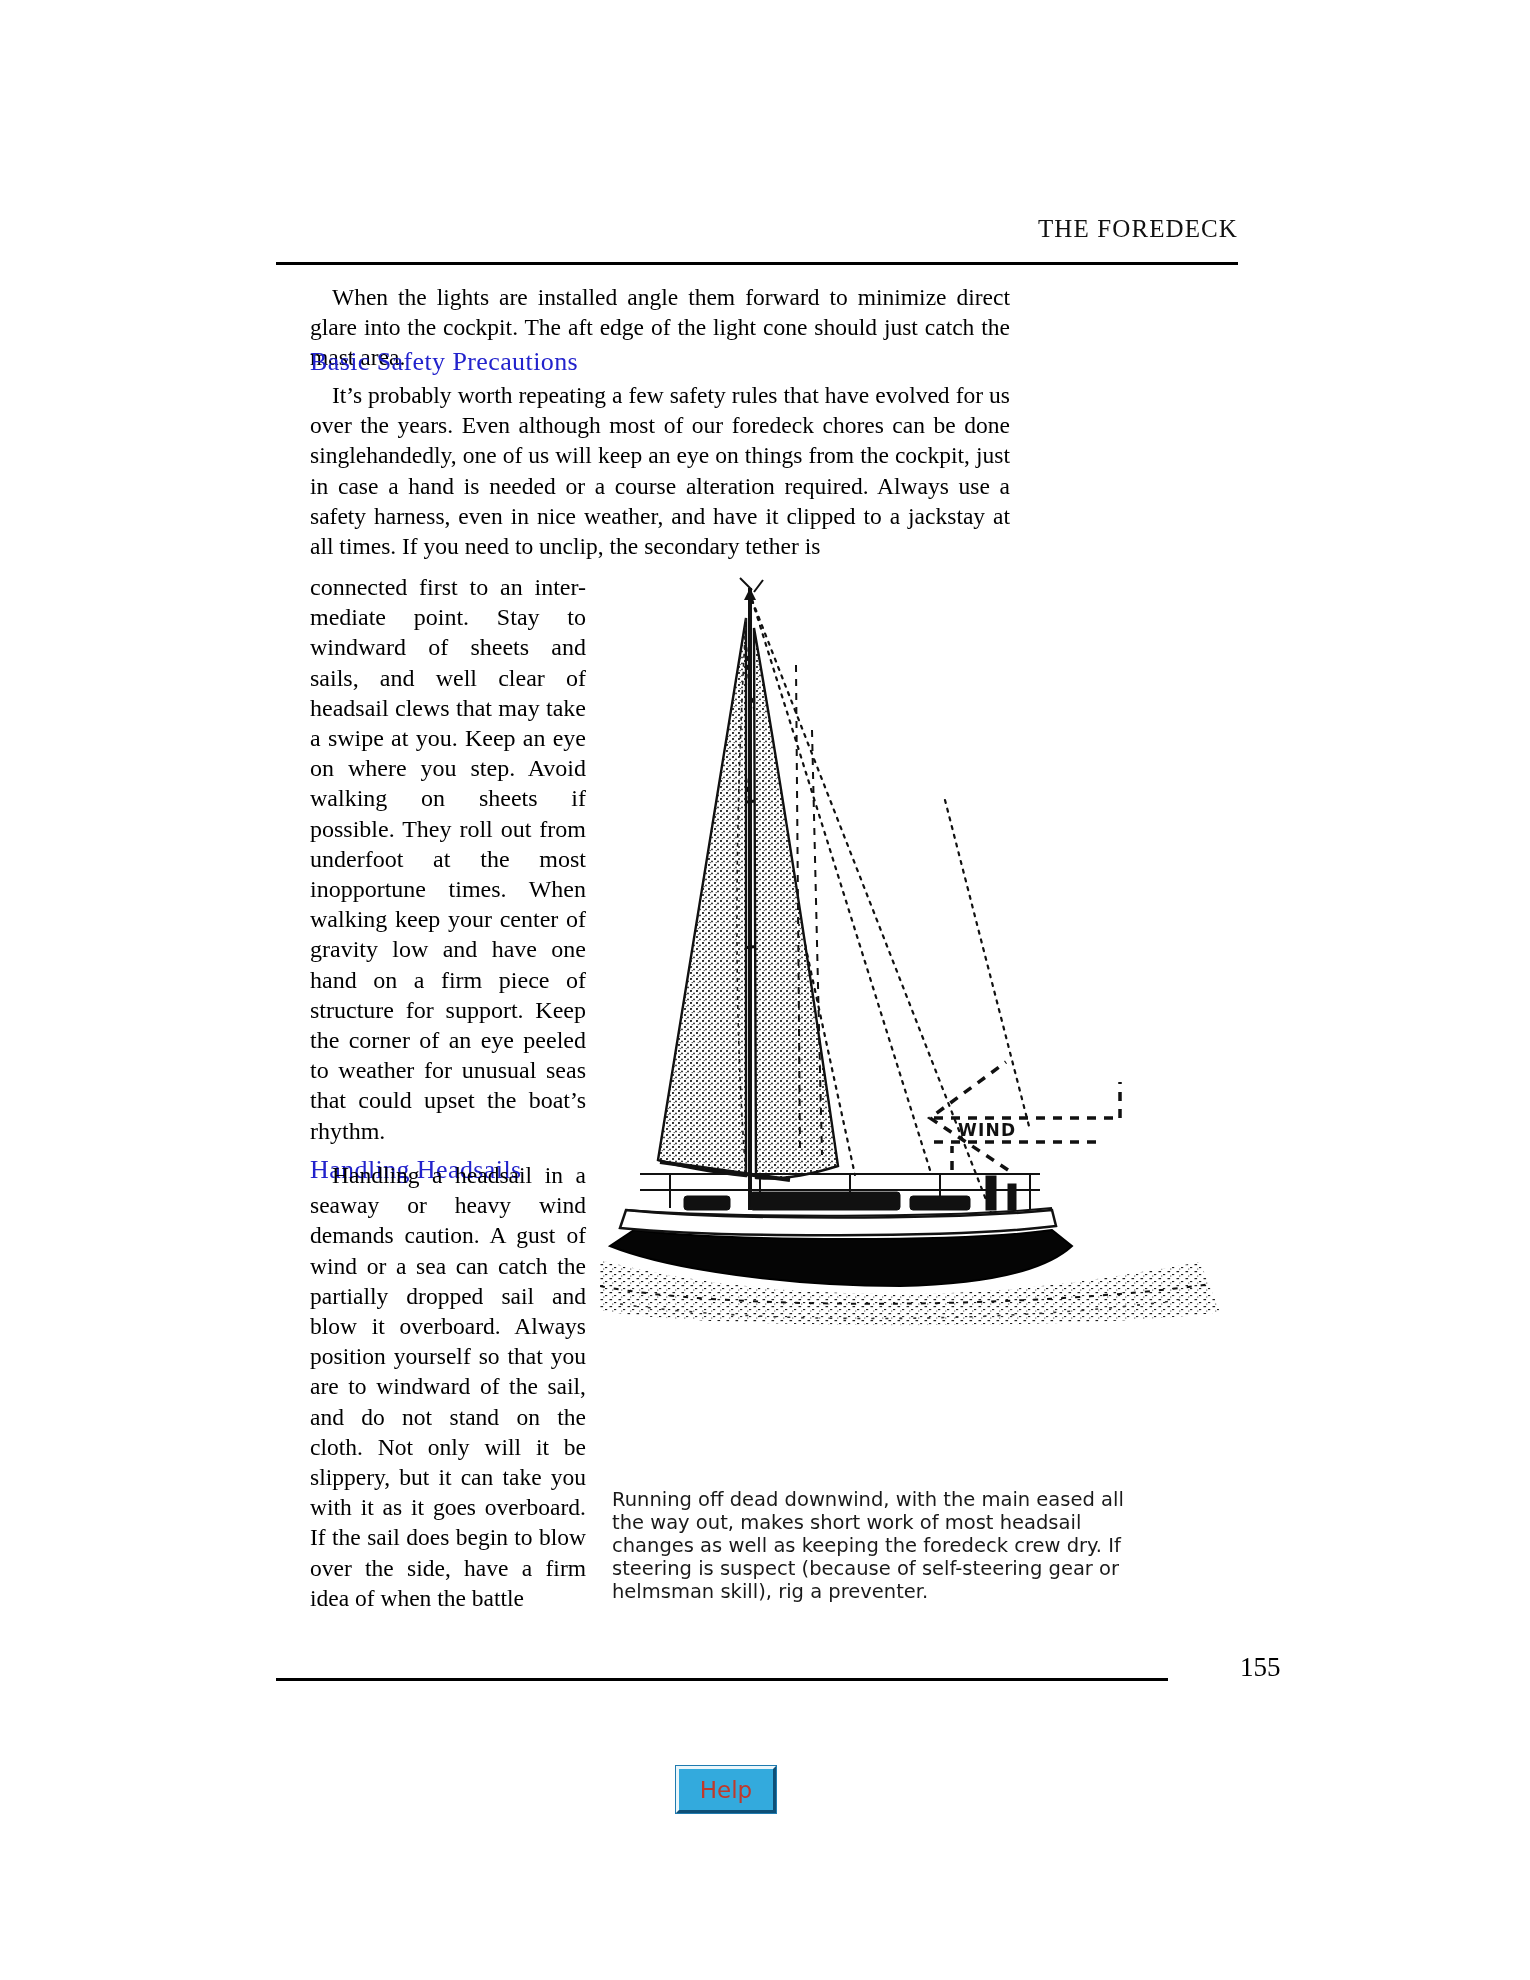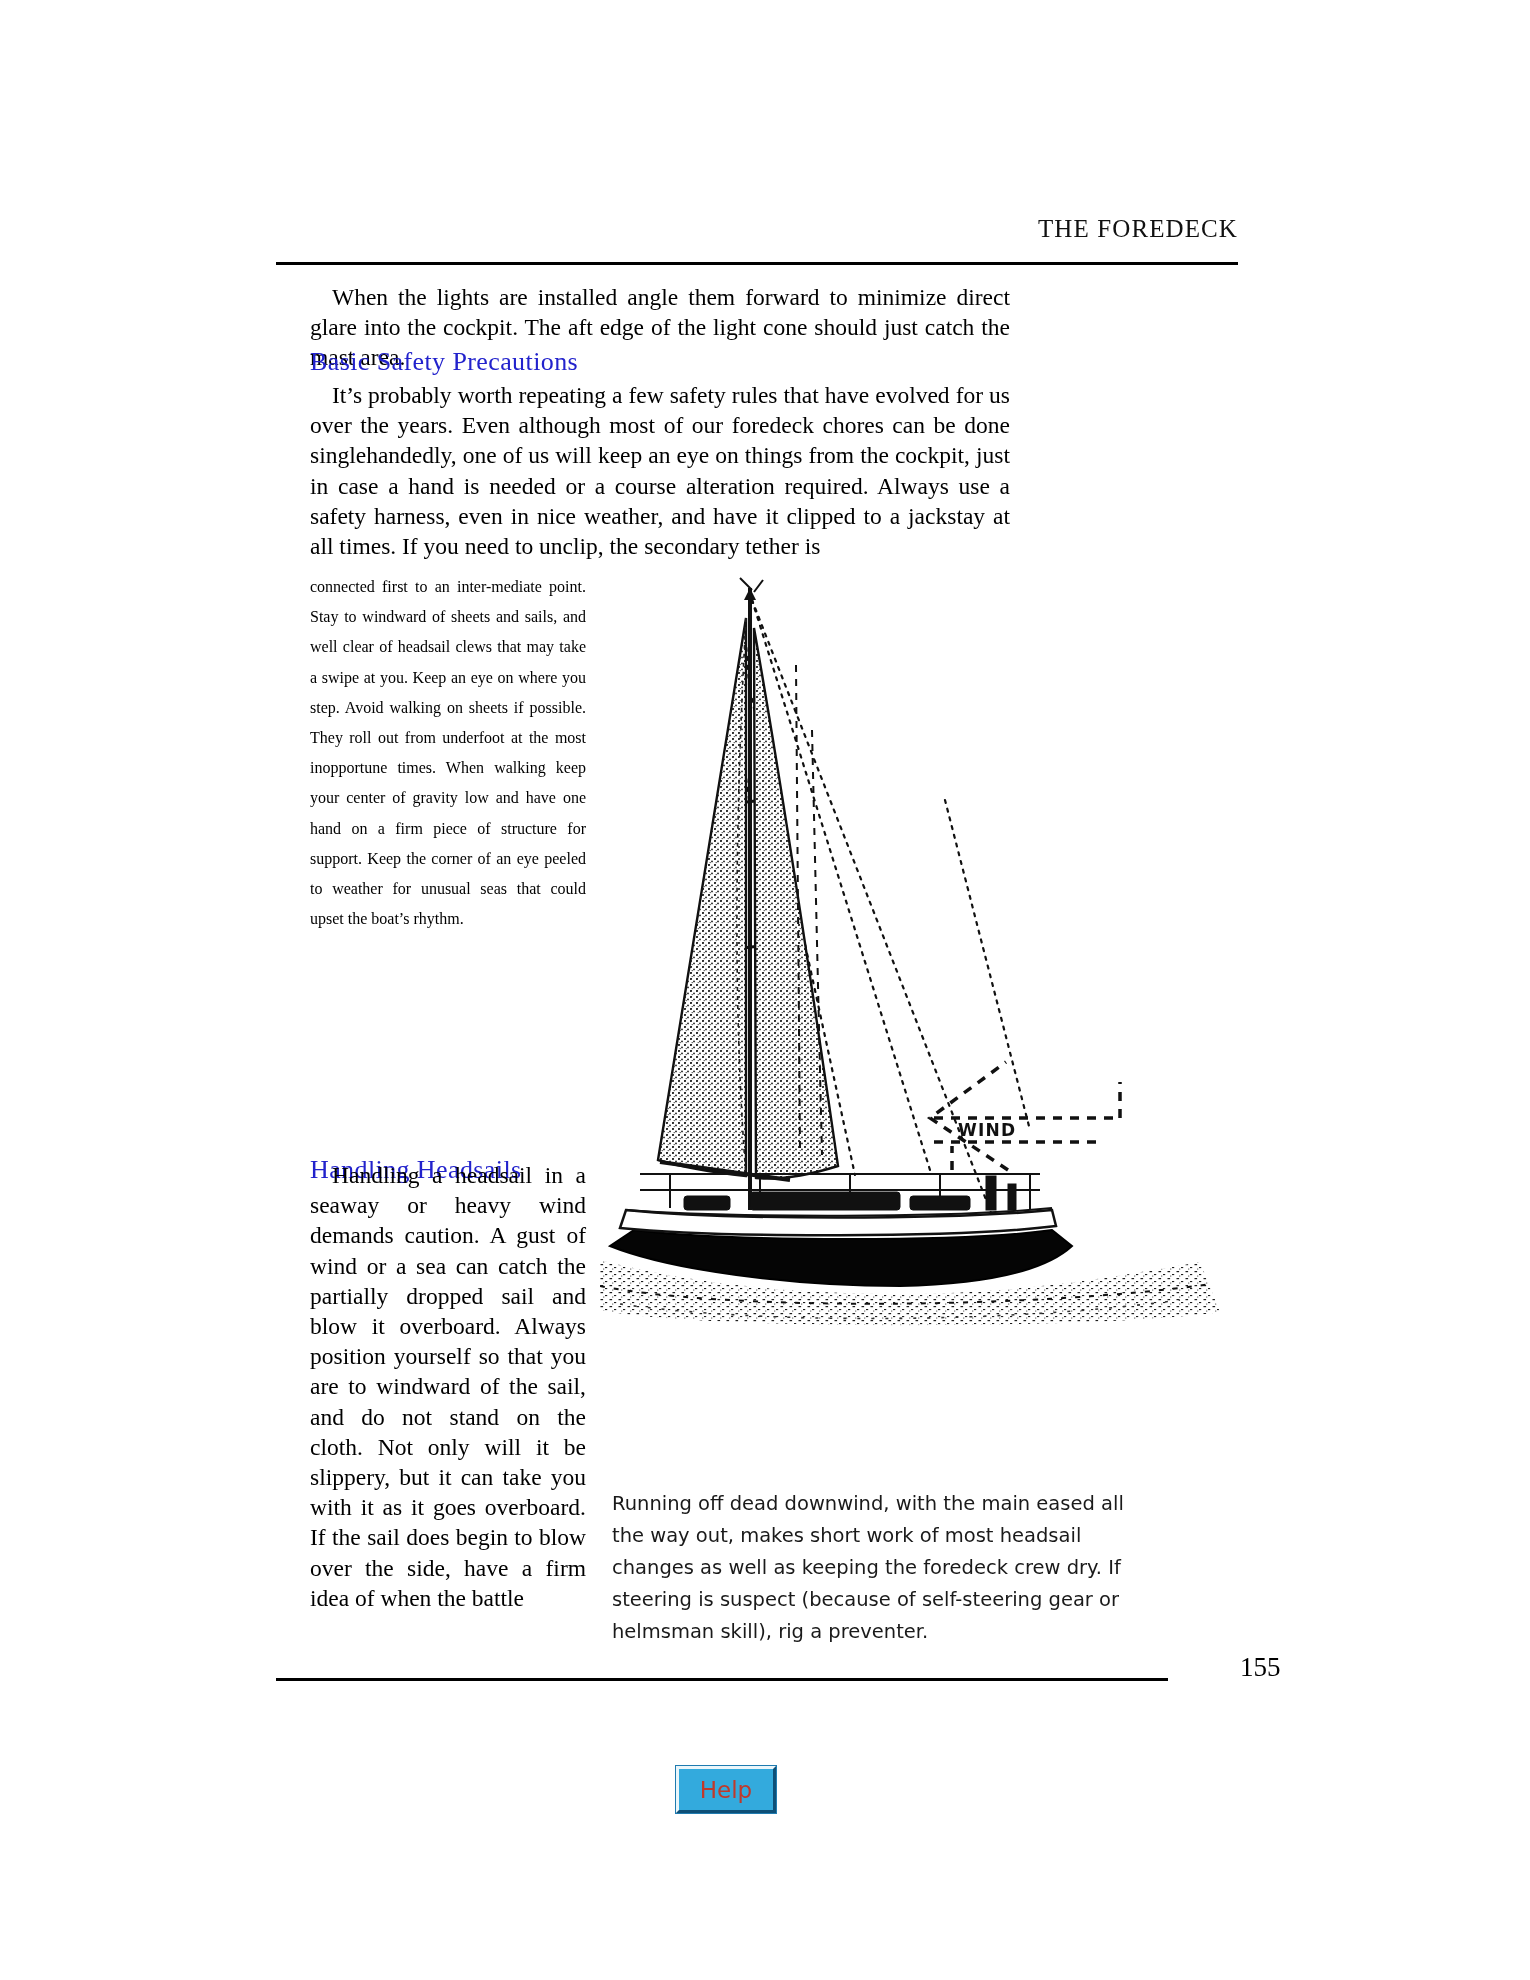"connected first to an inter-mediate" .col-narrow { font-size: 16px -> 24px }
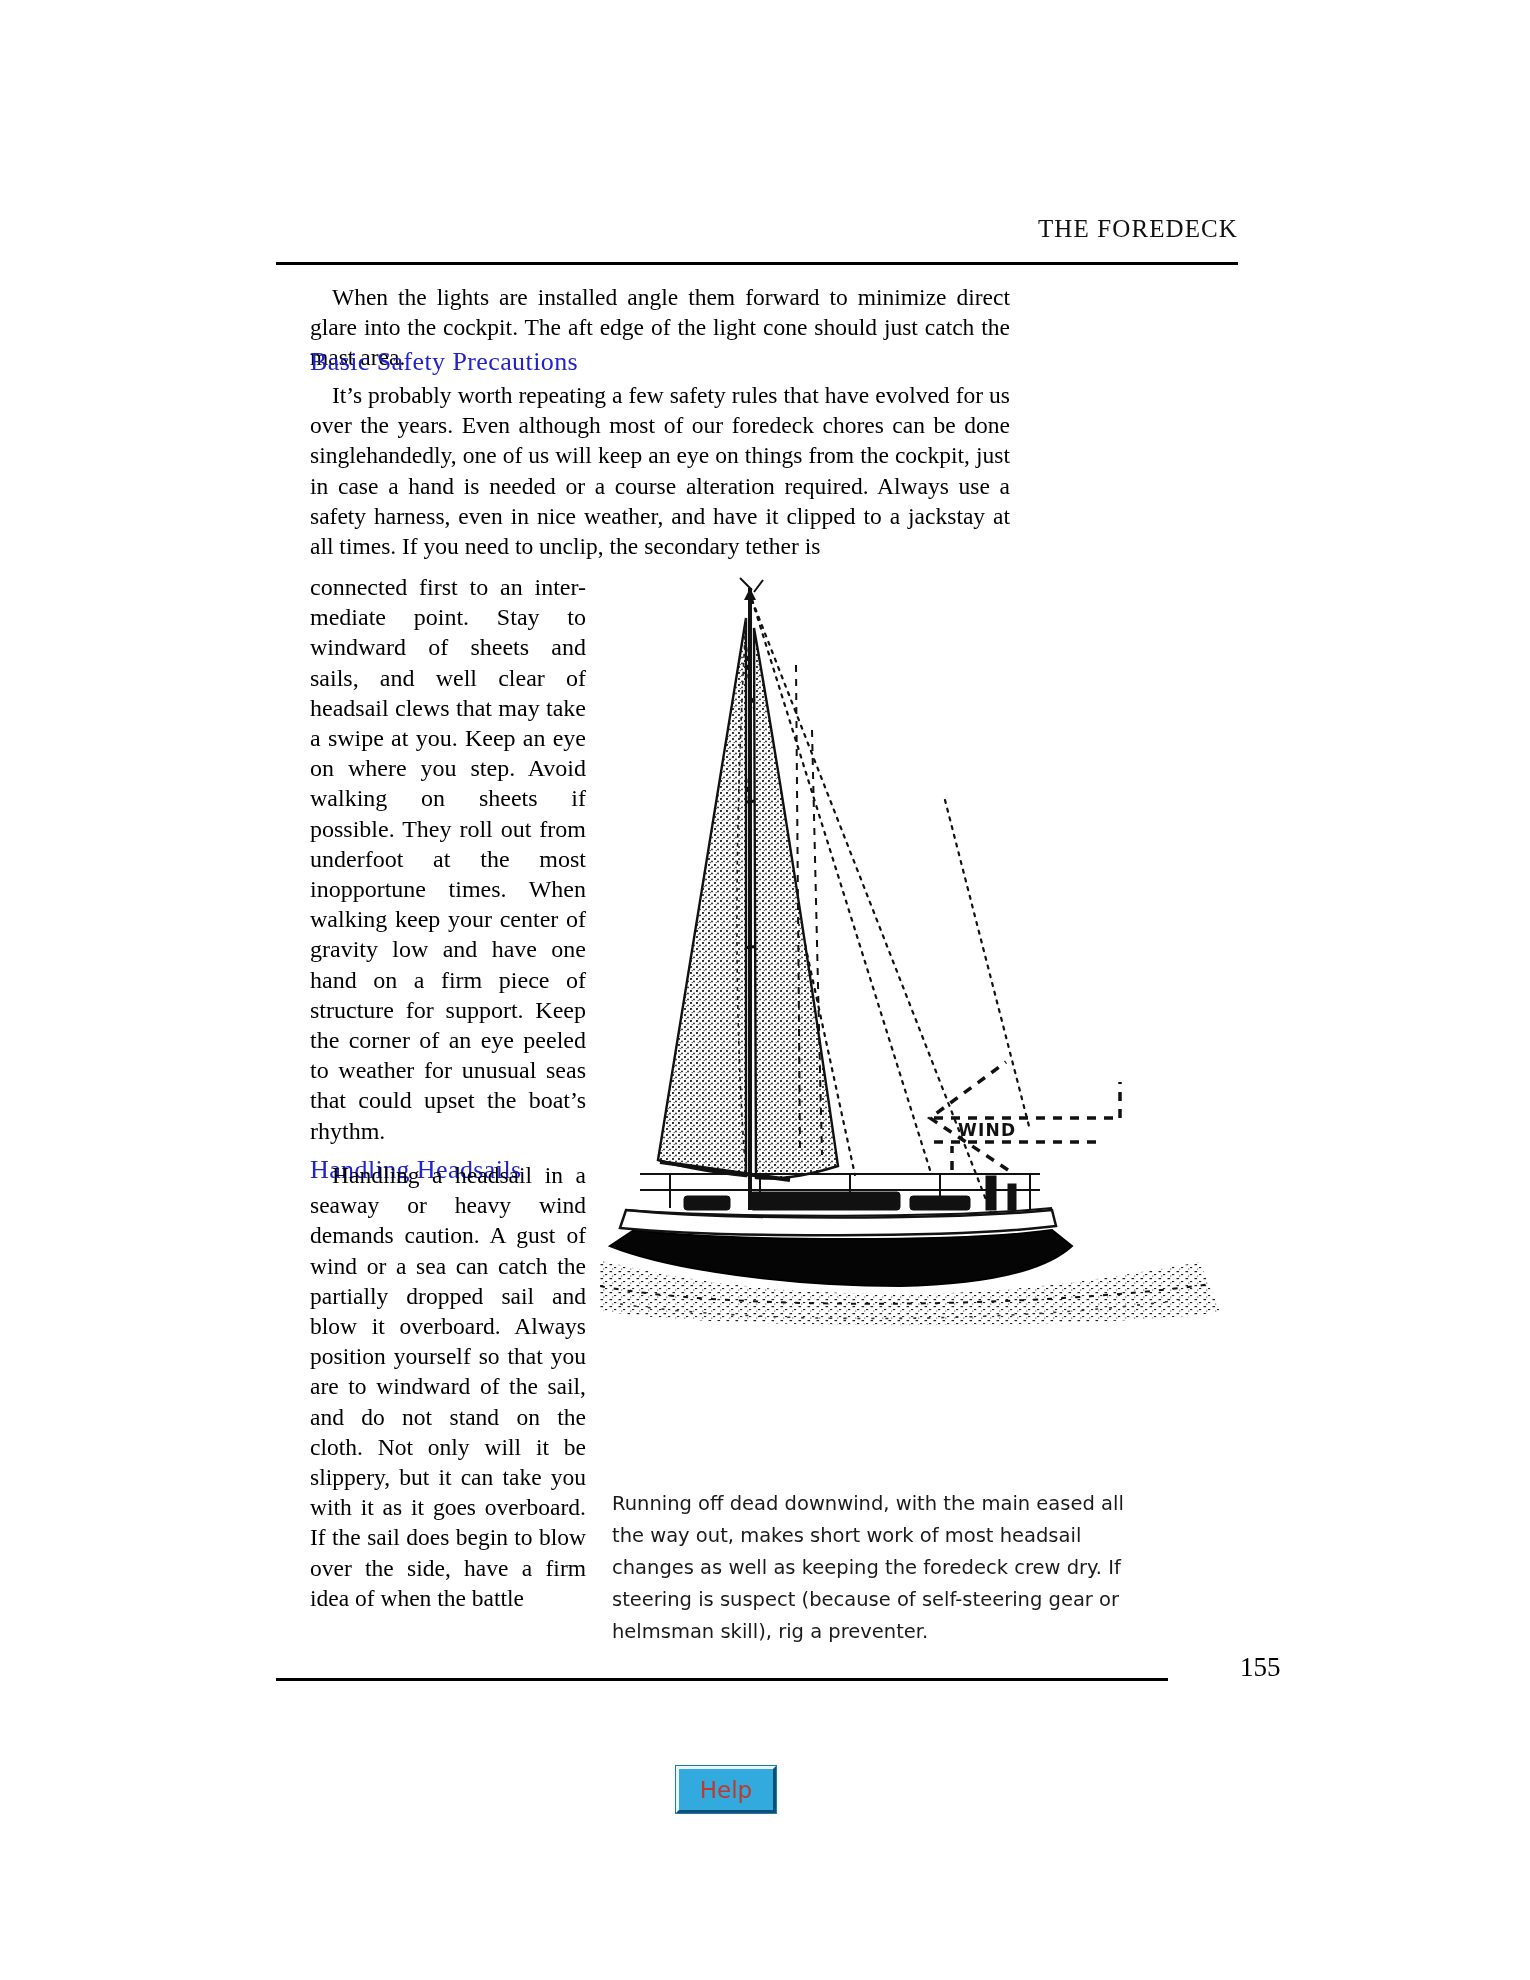"Running off dead downwind, with" .caption { line-height: 32px -> 23px }
